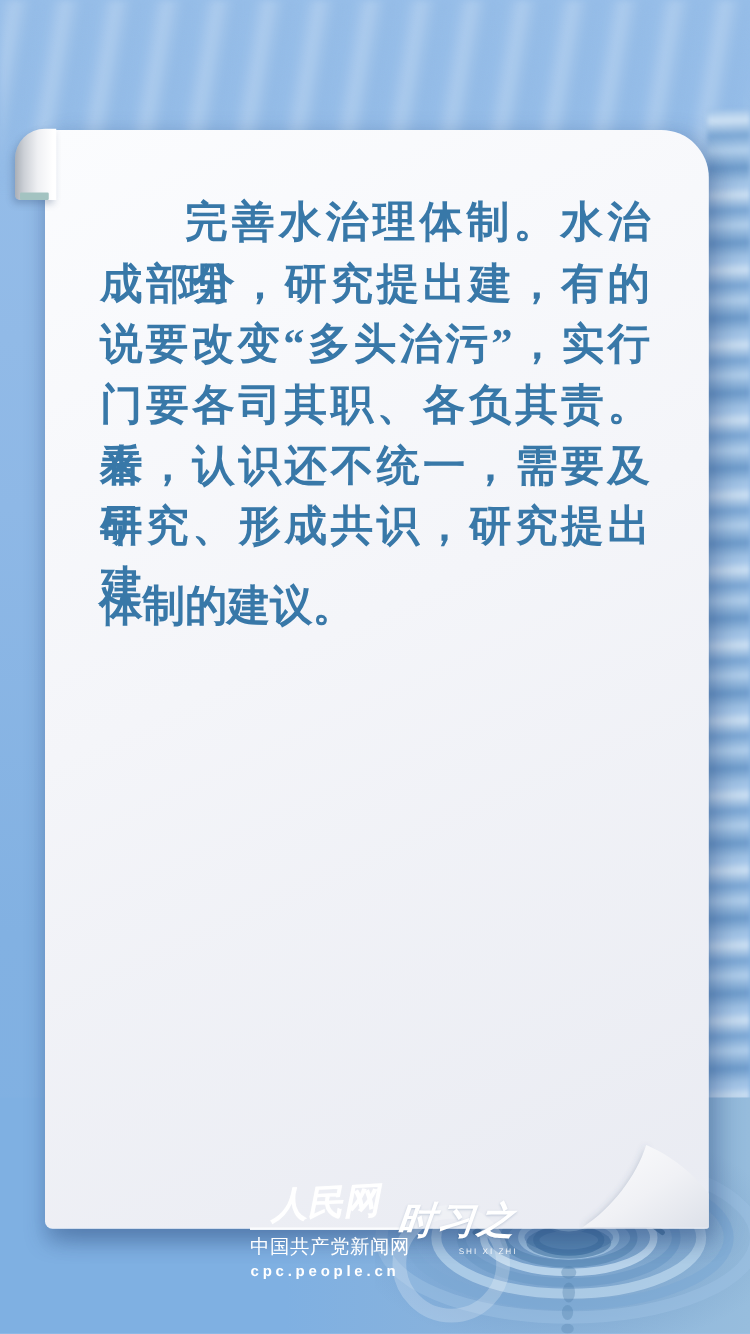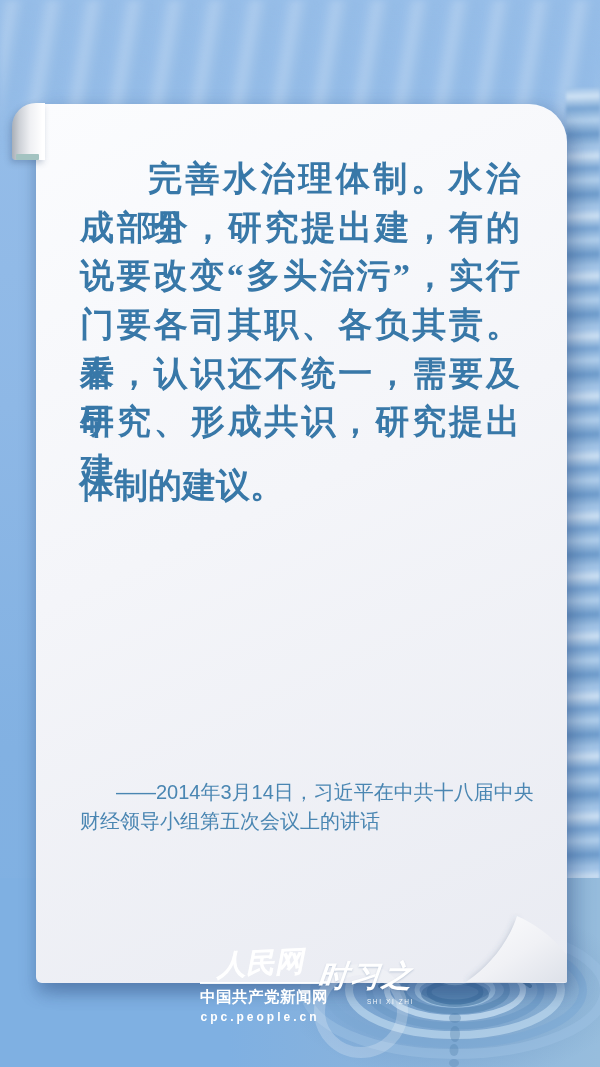"——2014年3月14日，习近平在中共十八届中央" div.attribution { html: <div> <div>——2014年3月14日，习近平在中共十八届中央</div> <div>财经领导小组第五次会议上的讲话</div> </div> -> none }
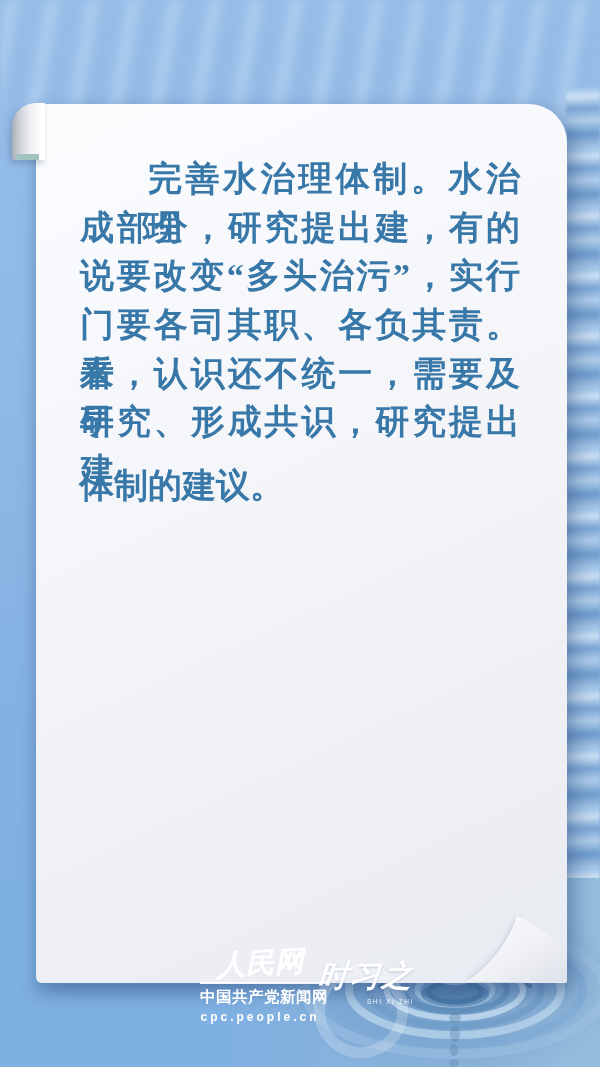"中国共产党新闻网" .rmw-name { font-weight: 700 -> 400 }
